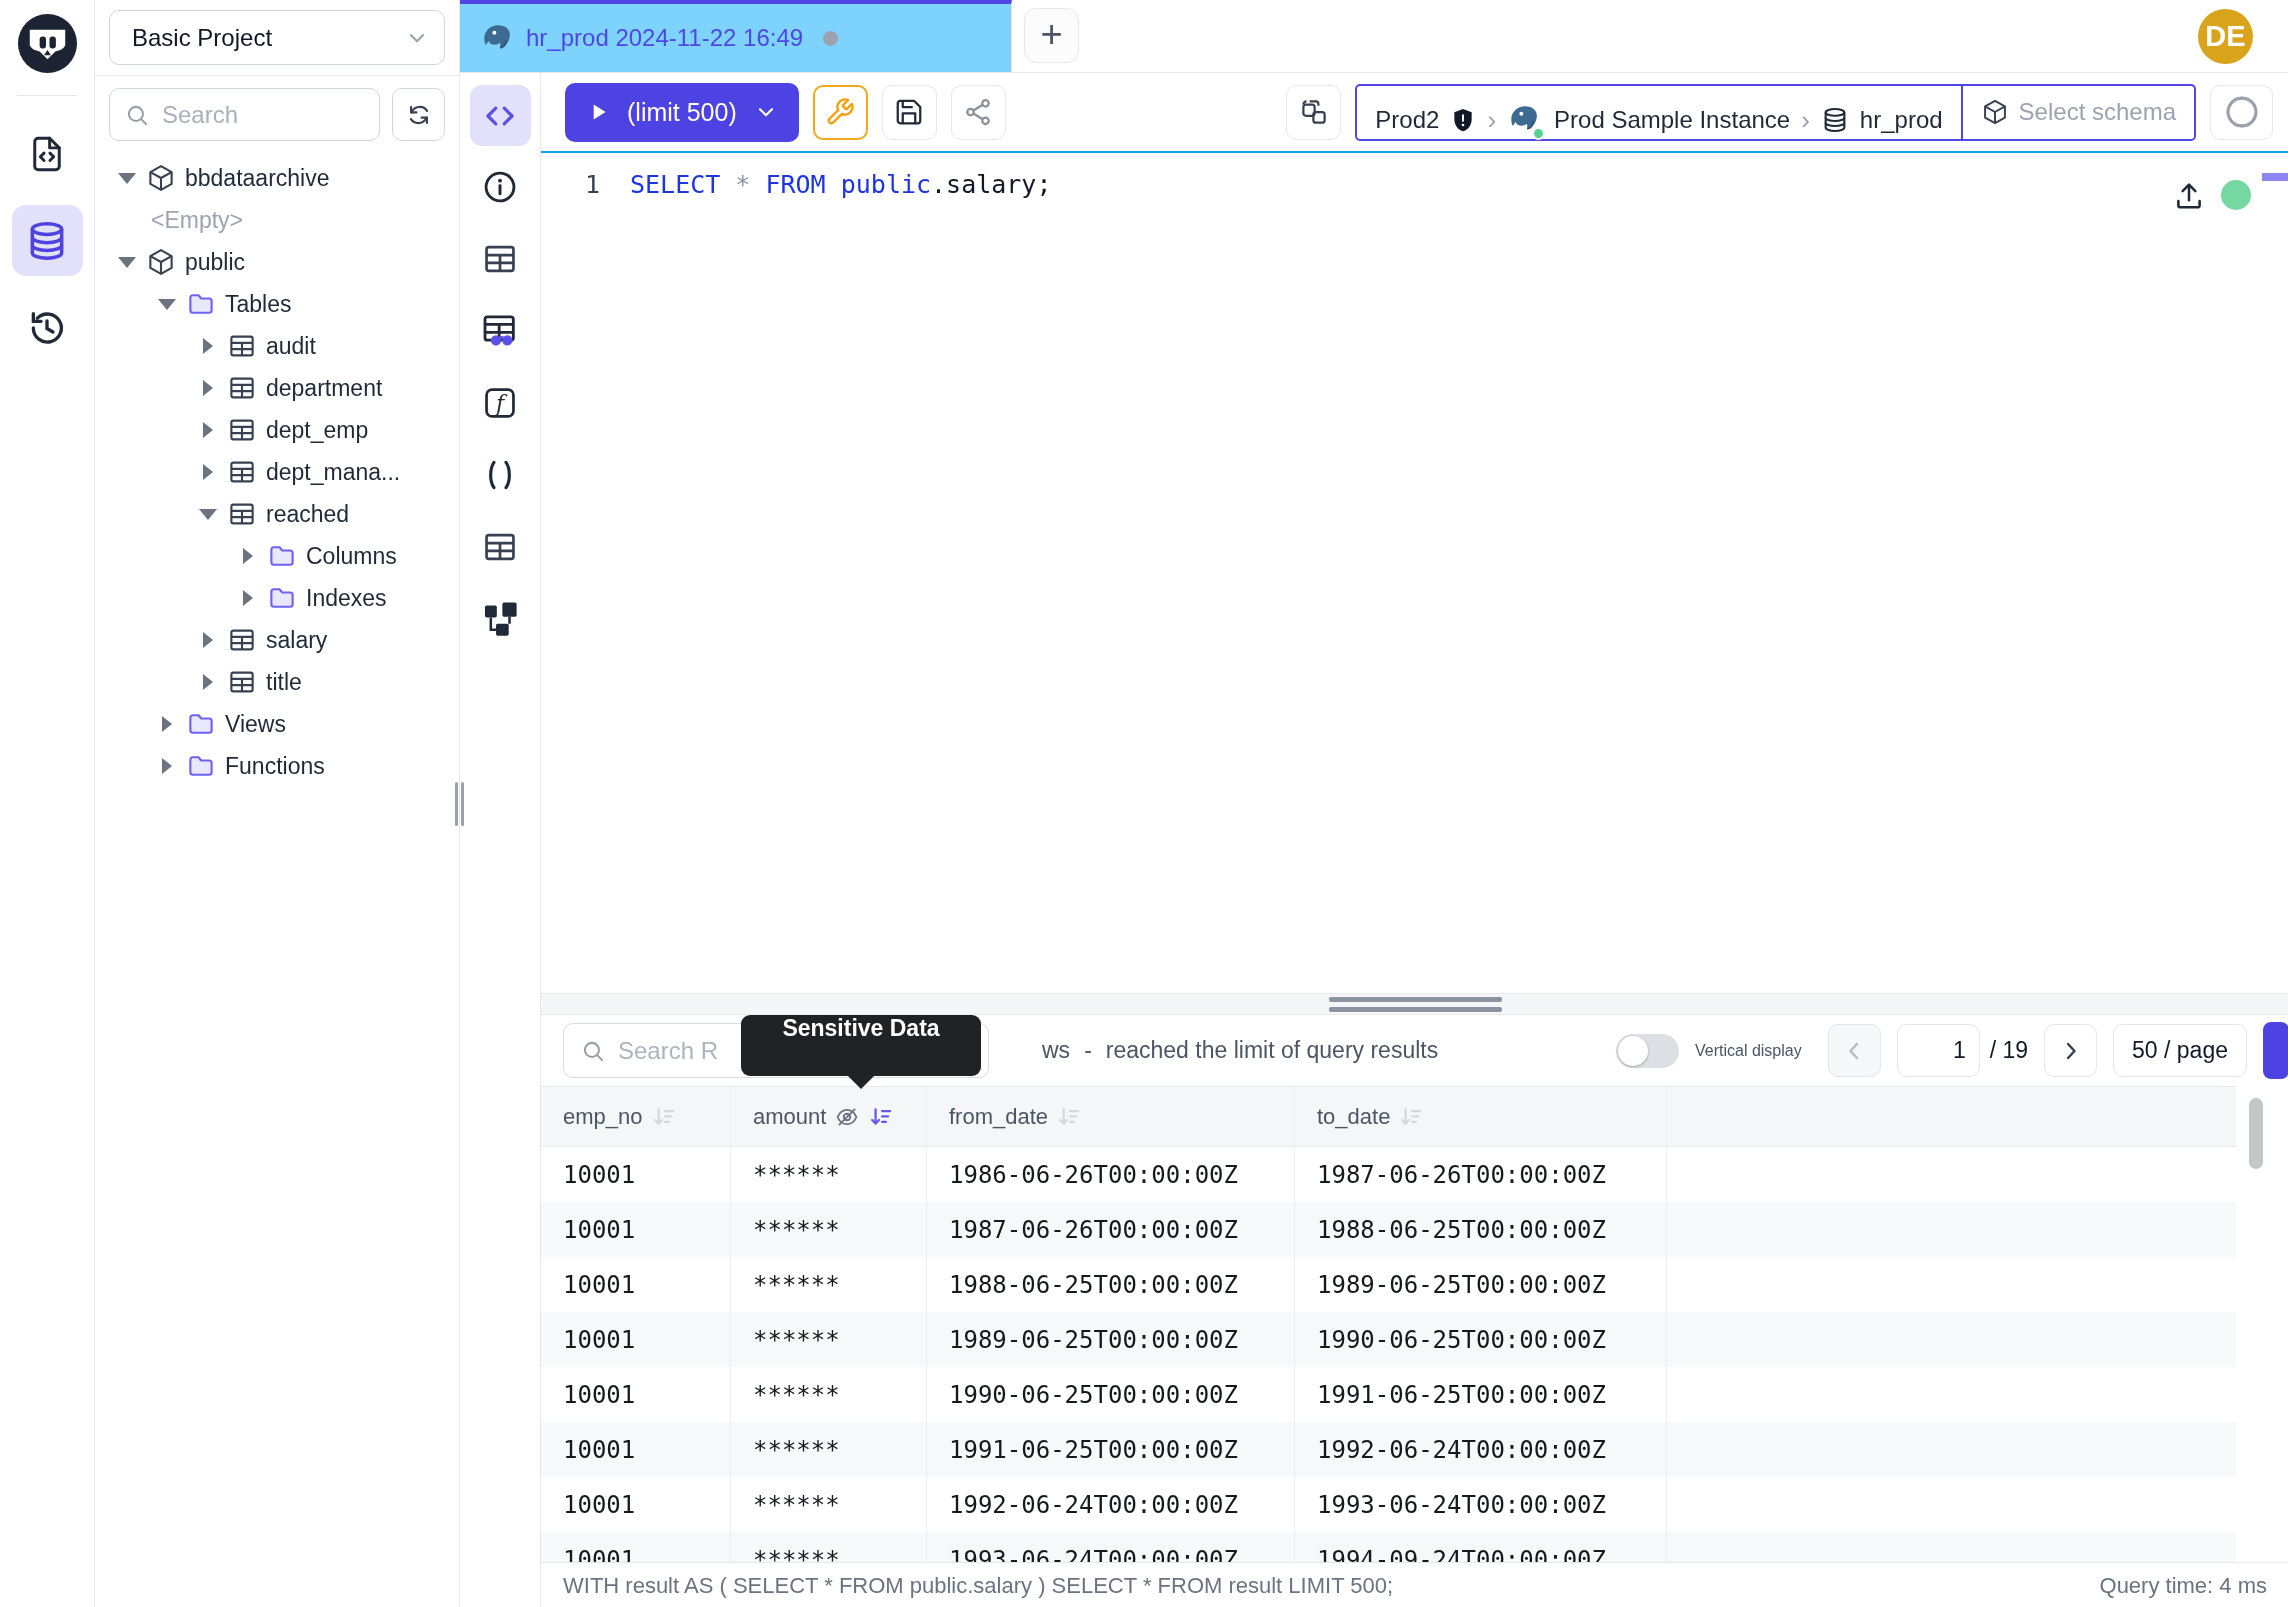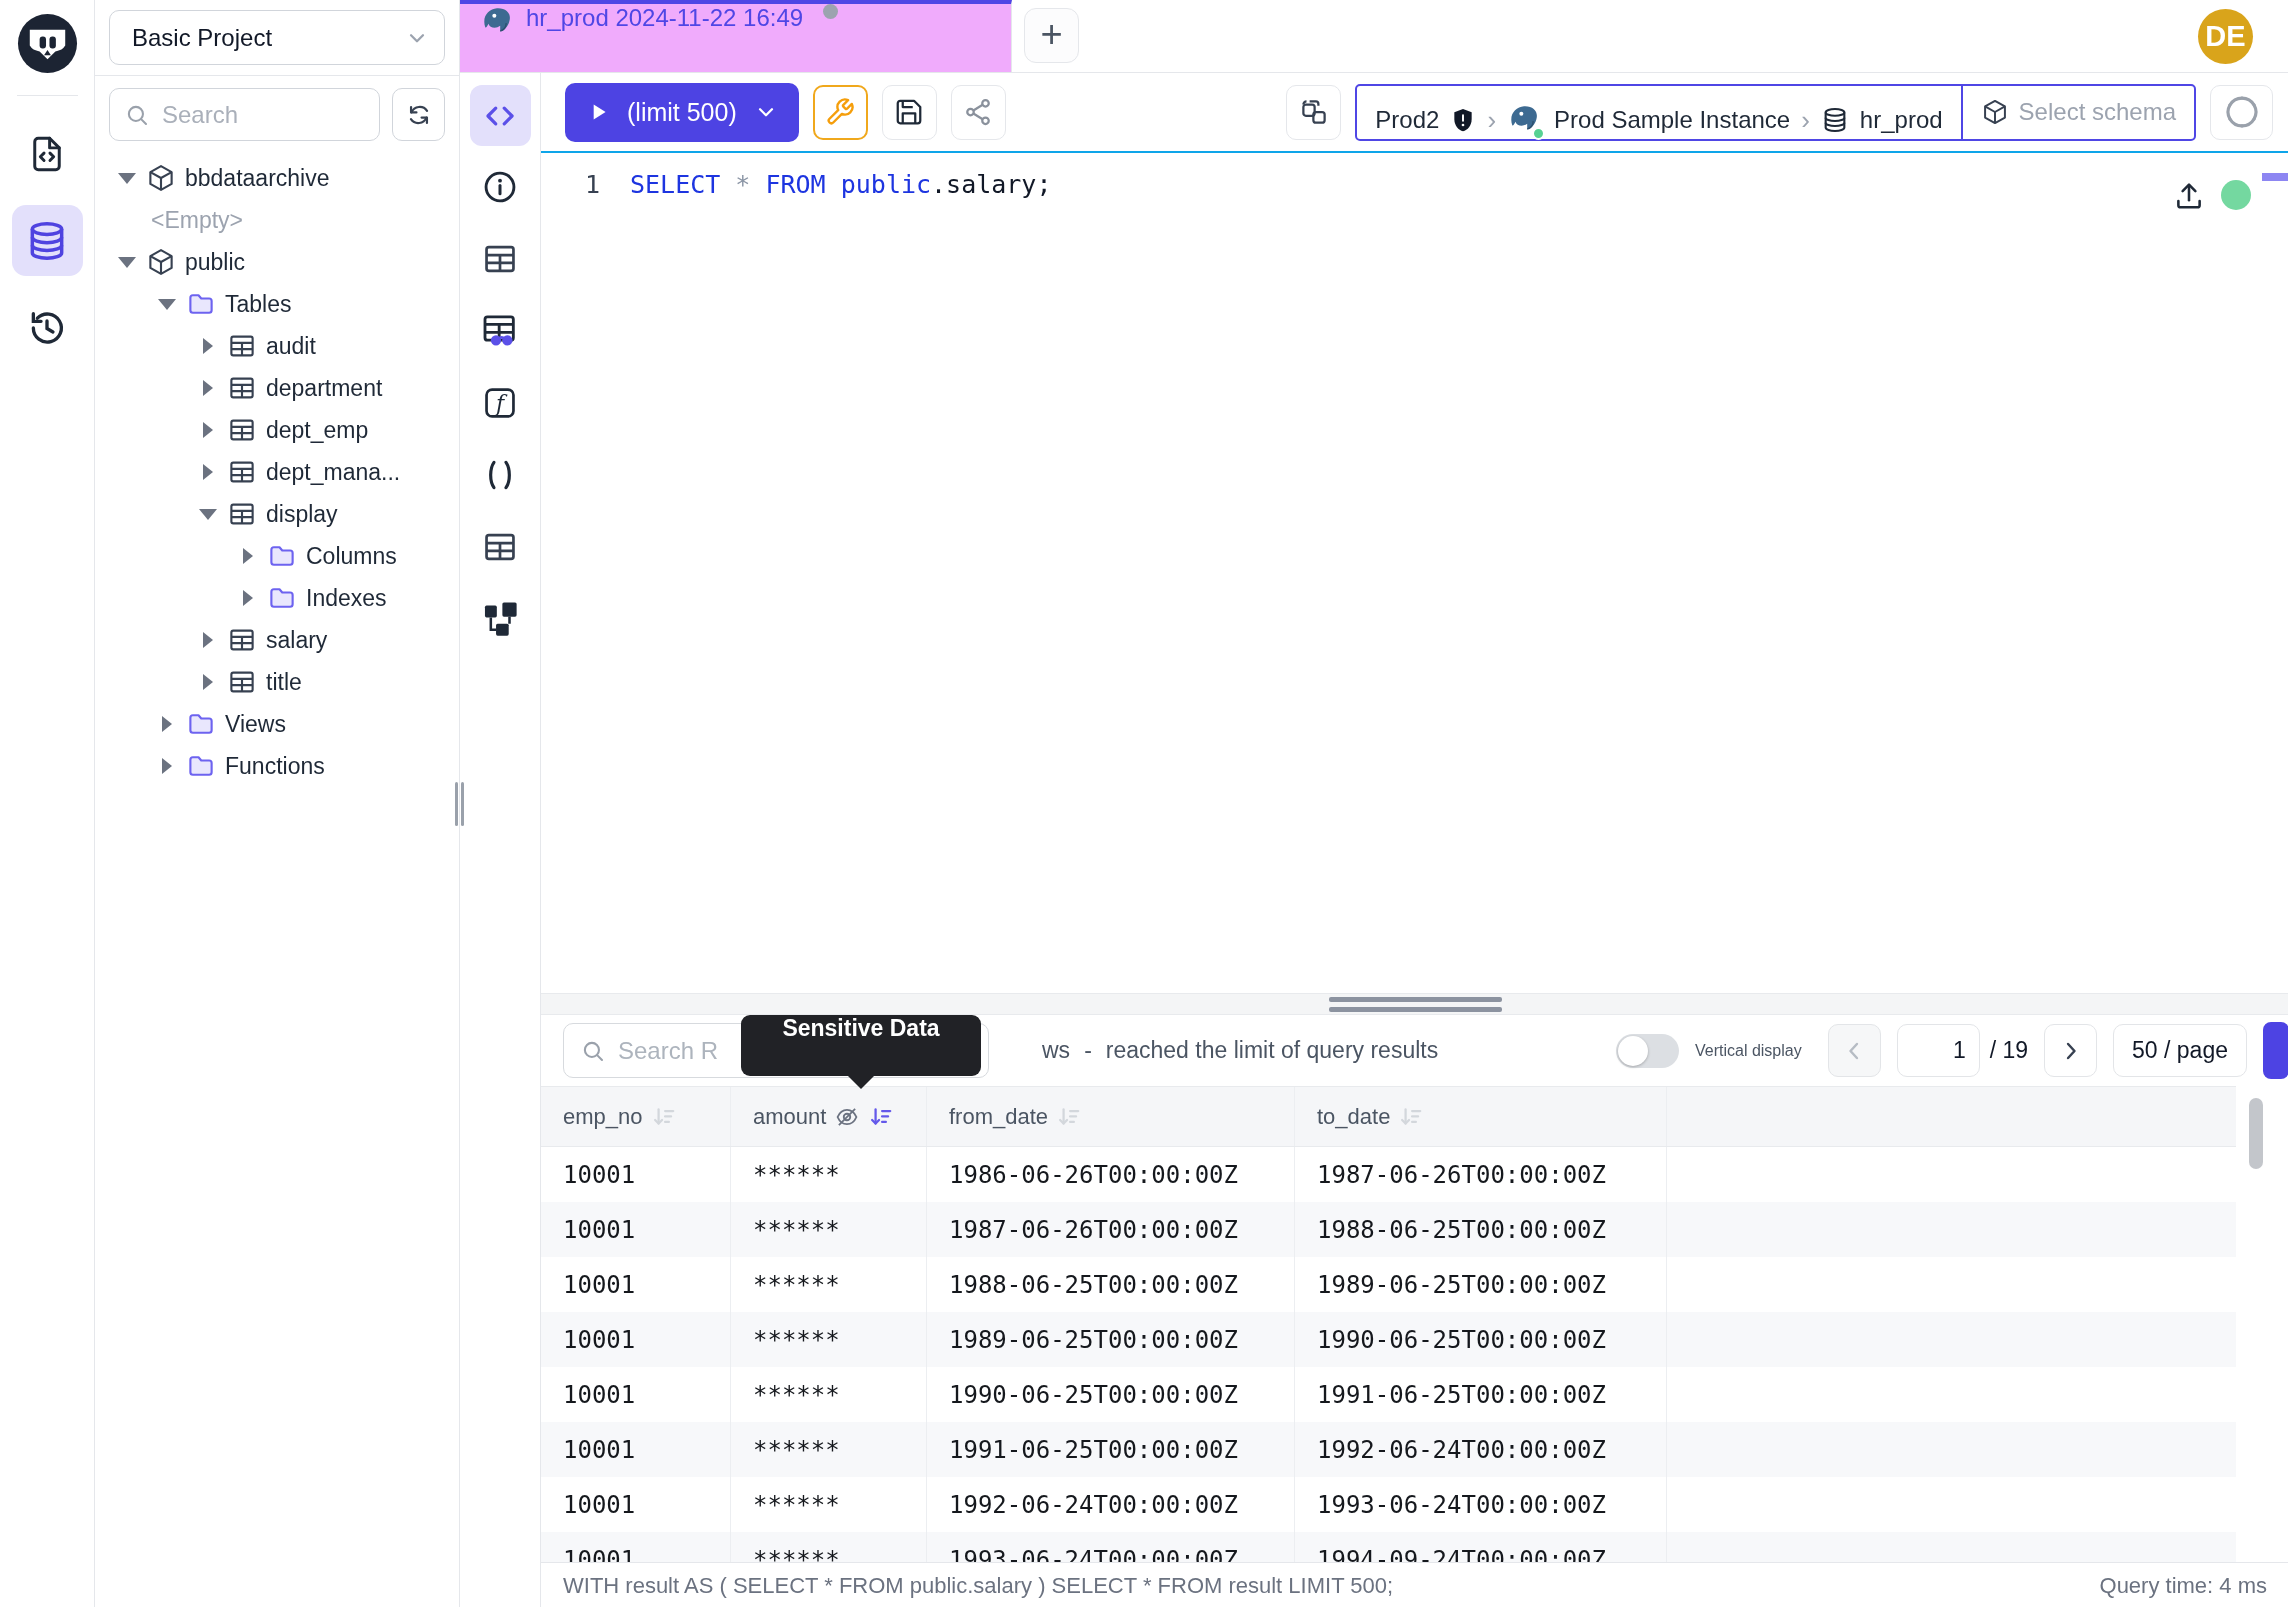"hr_prod 2024-11-22 16:49" .tab { align-items: flex-start -> center; background: #f0abfc -> #7dd3fc }
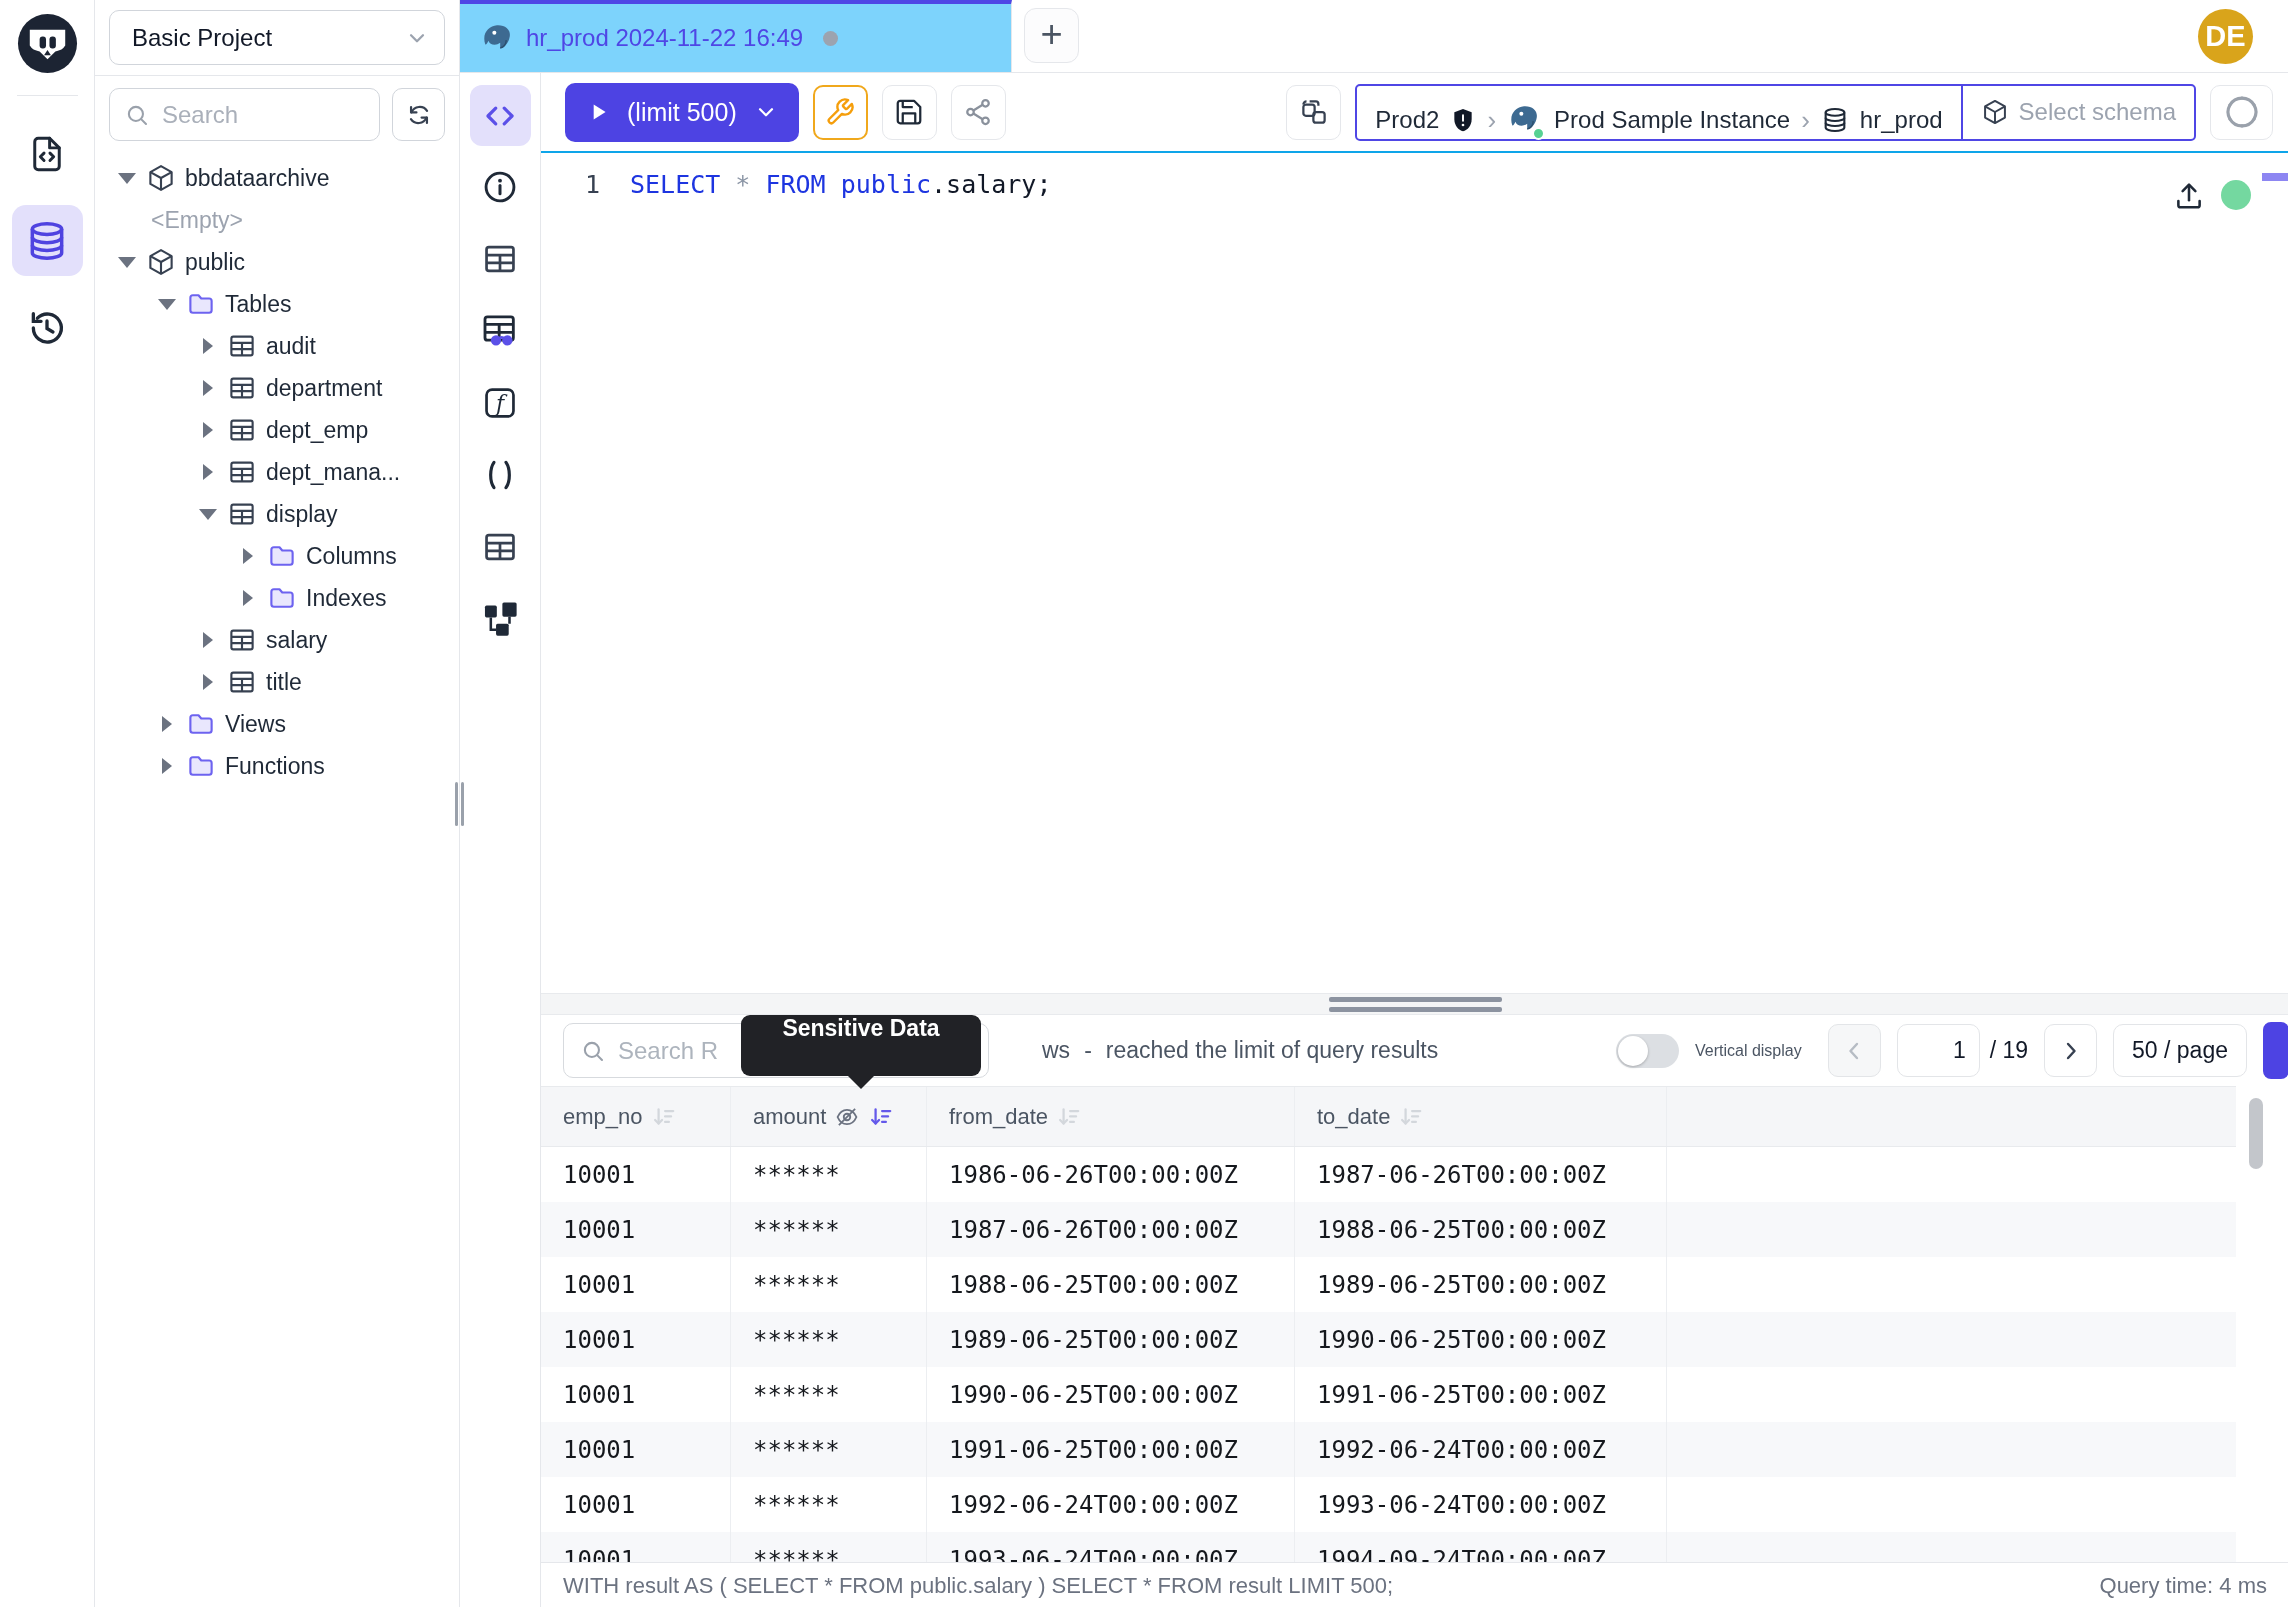"display" span { text: display -> reached }
